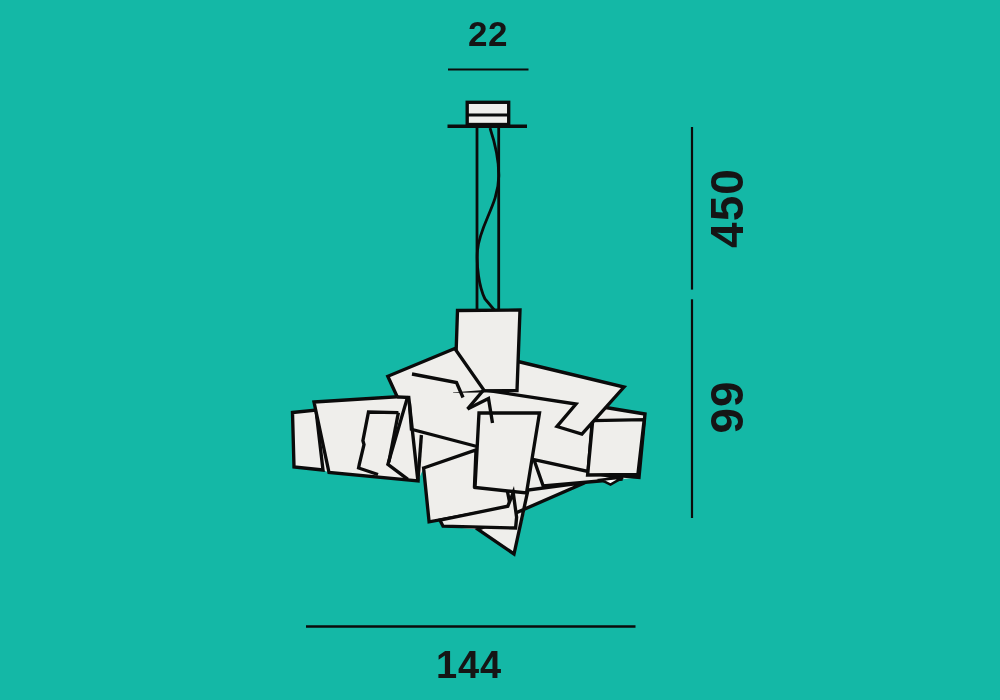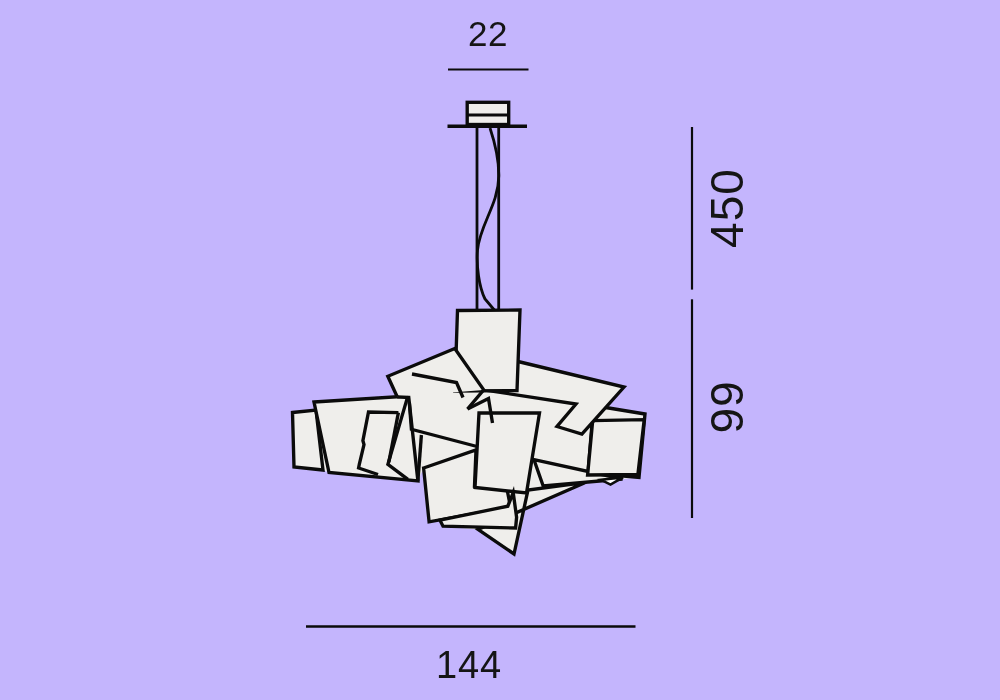"22" #page { background: #c4b5fd -> #14b8a6; font-weight: none -> bold }
